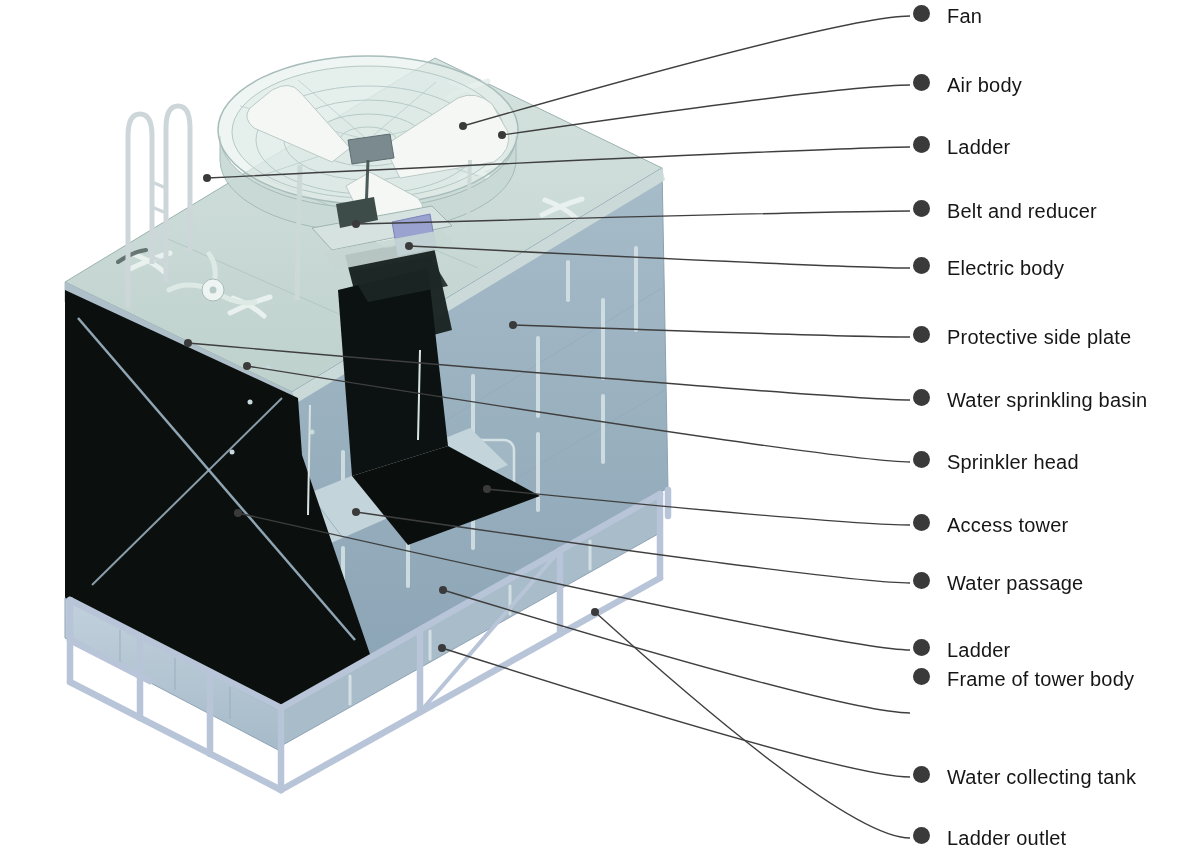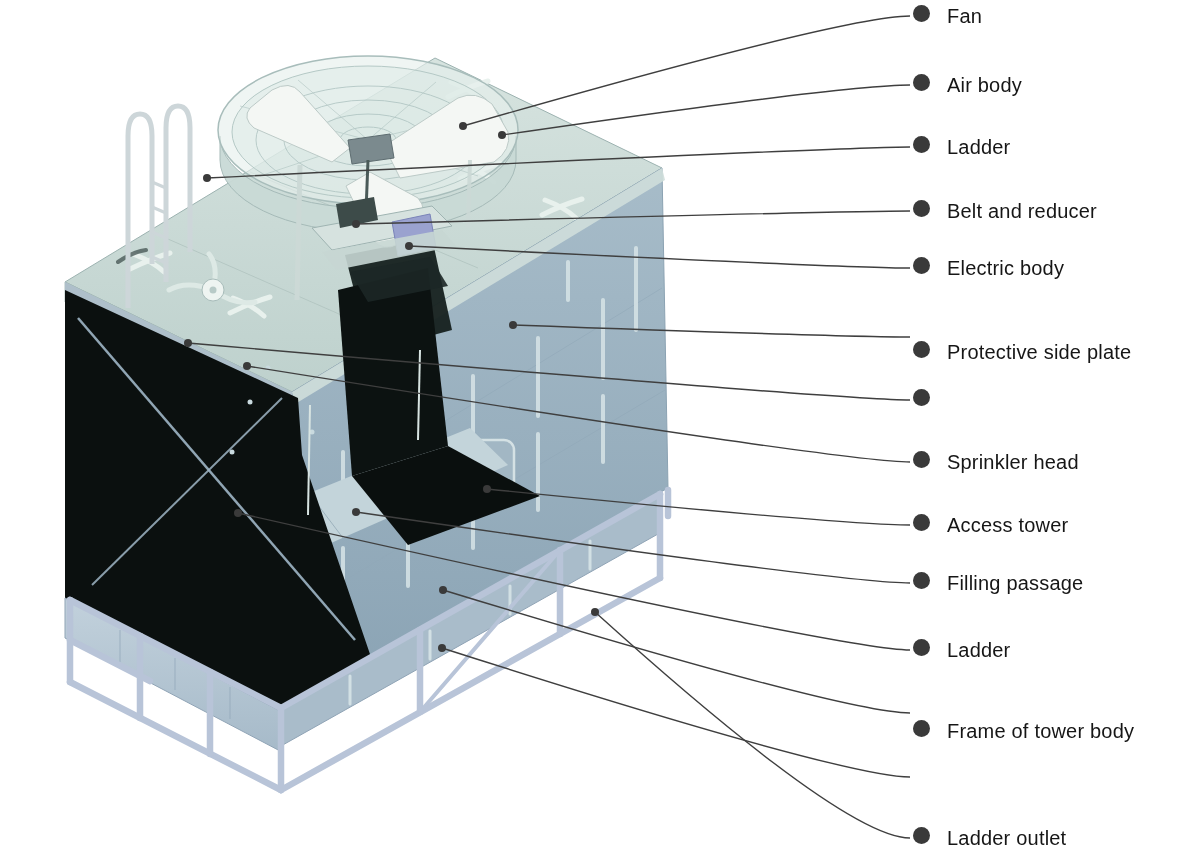"Protective side plate" div.label-row { top: 341px -> 326px }
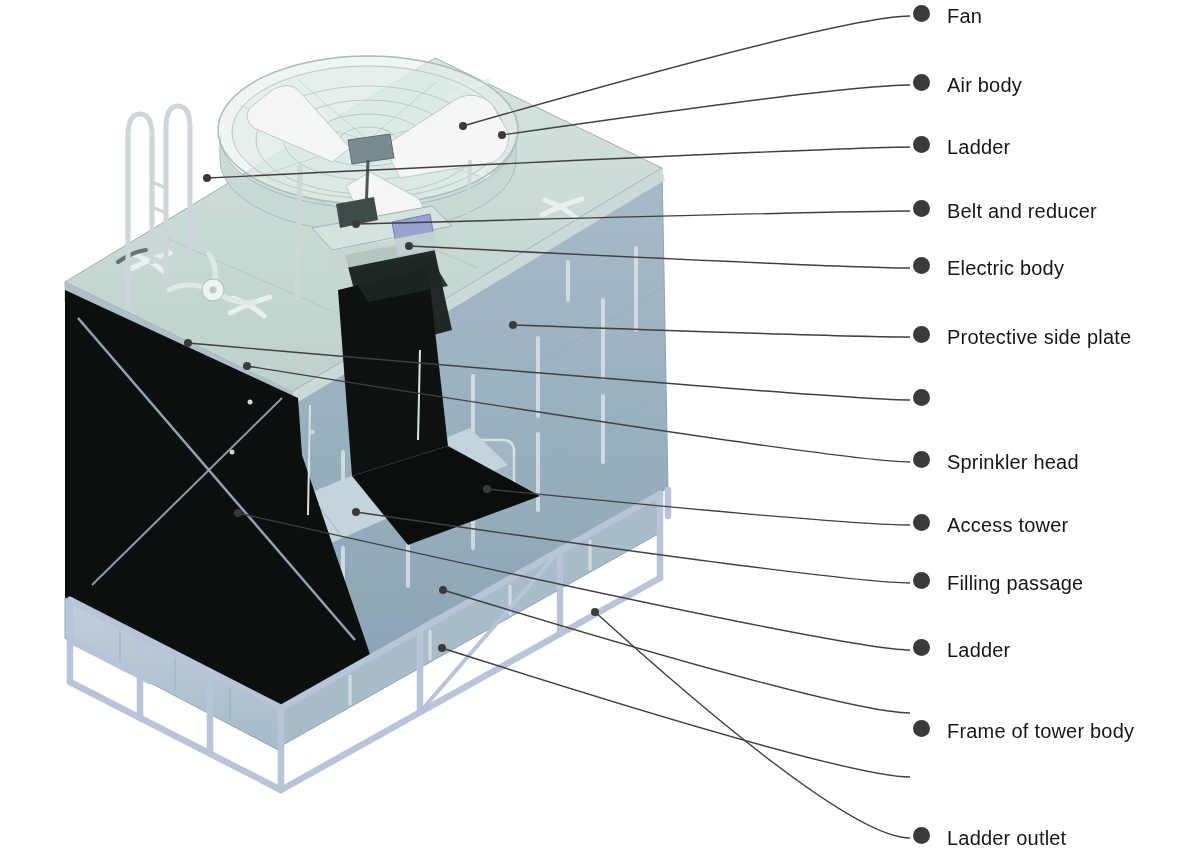"Water sprinkling basin" span.label-text { html: none -> <span>Water sprinkling basin</span> }
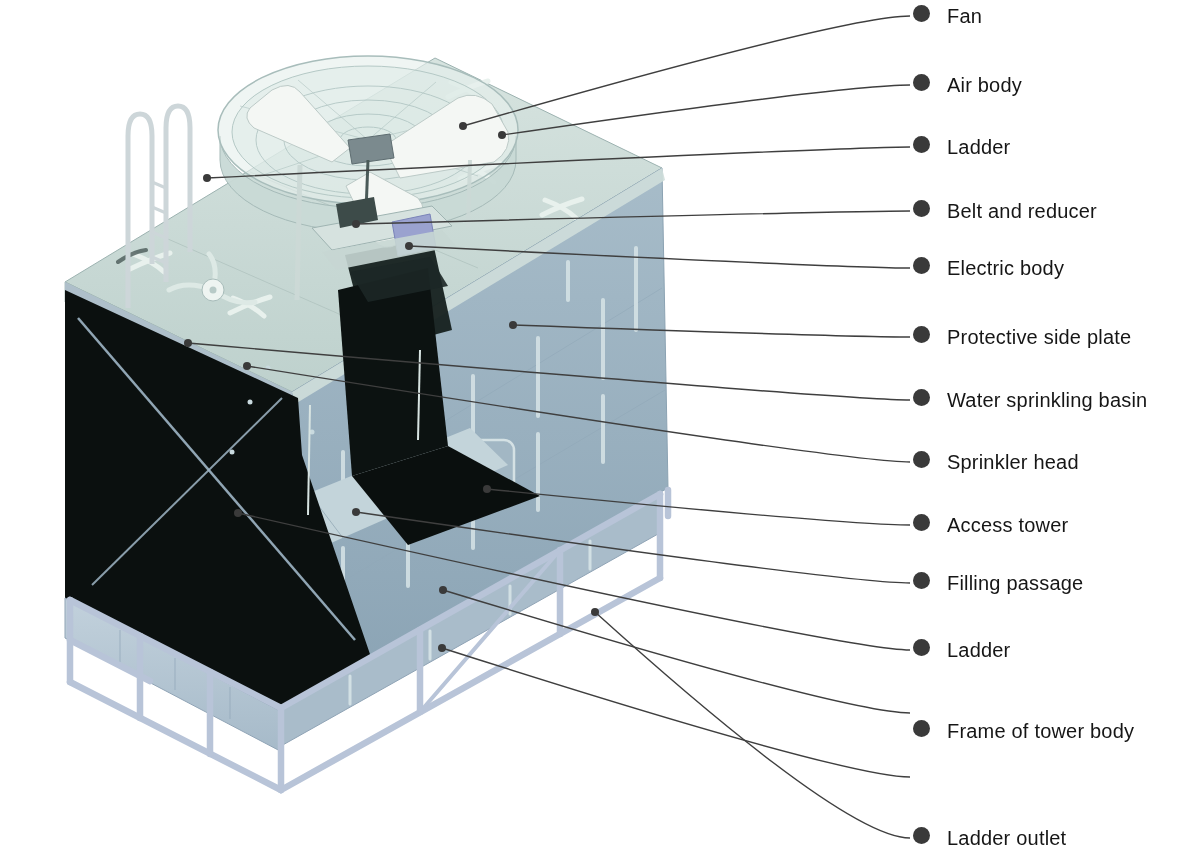"Filling passage" span.label-text { text: Filling -> Water }
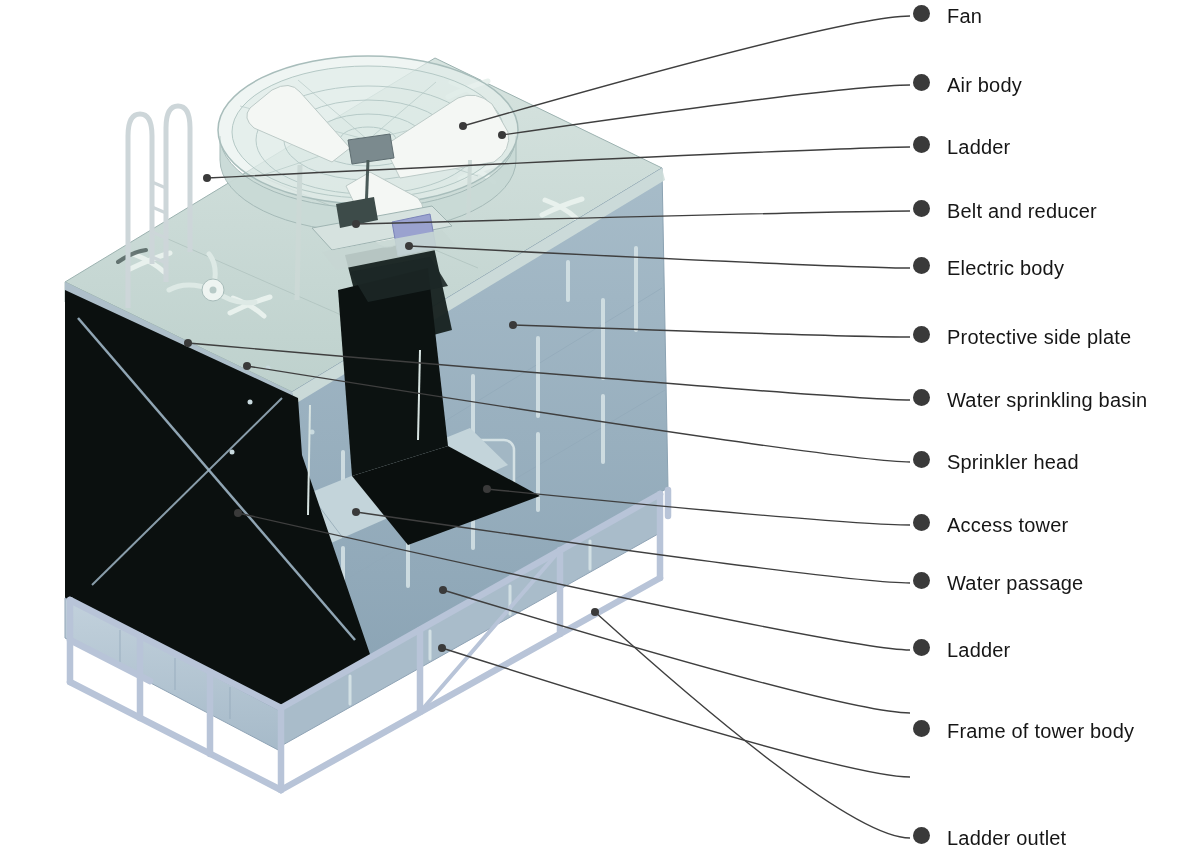"Frame of tower body" div.label-row { top: 720px -> 668px }
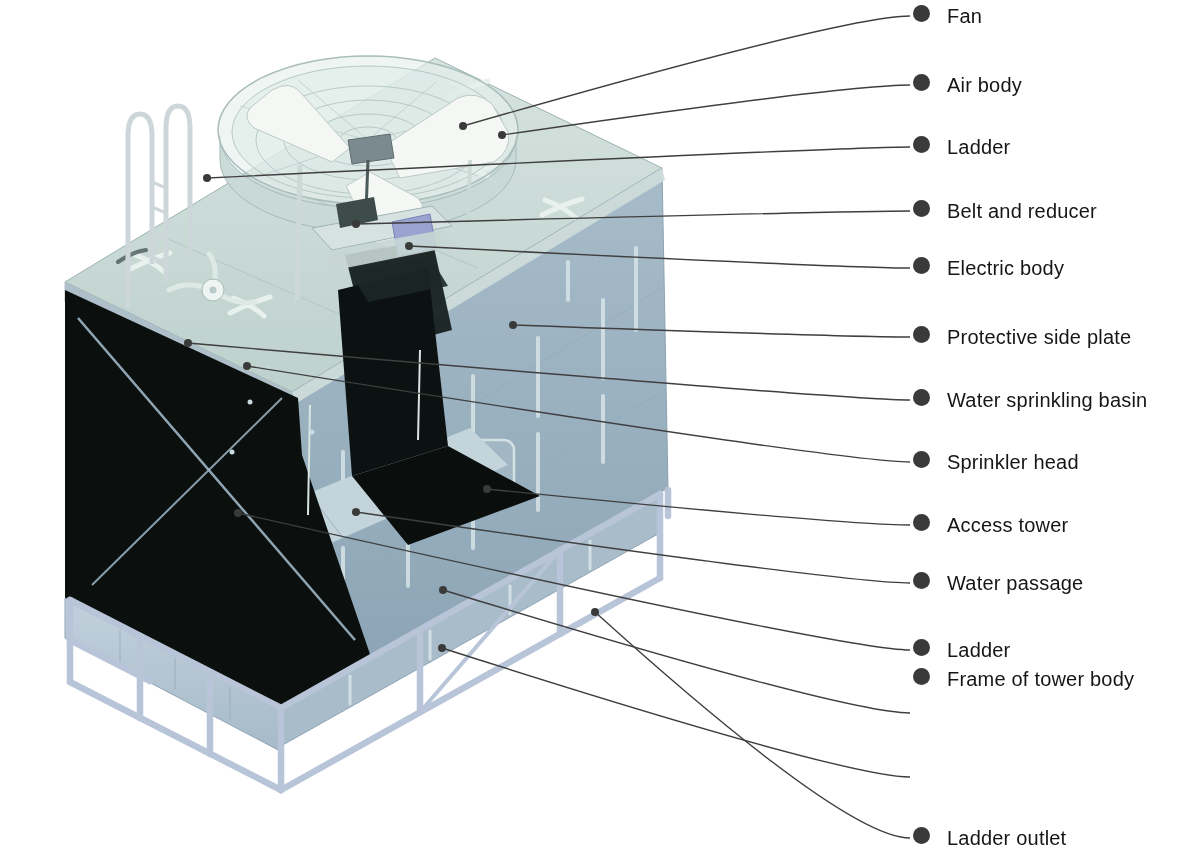"Water collecting tank" div.label-row { html: none -> <div> <span></span> <span>Water collecting tank</span> </div> }
